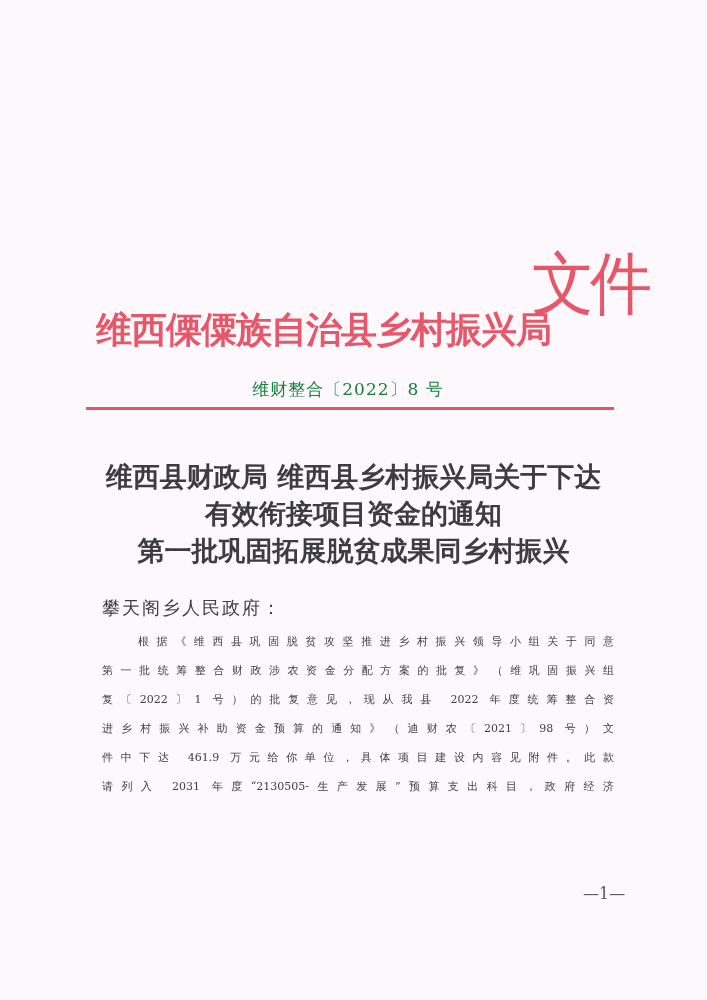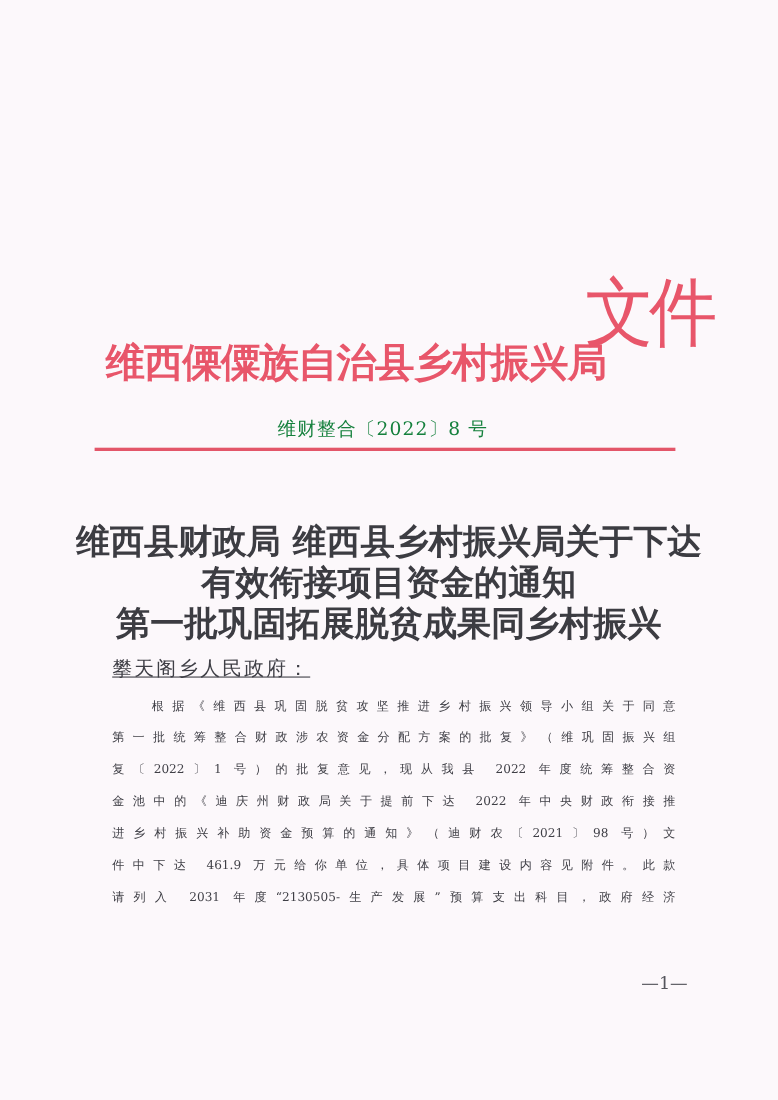"维西县财政局 维西县乡村振兴局关于下达" .title { font-size: 31px -> 27px; top: 475px -> 458px }
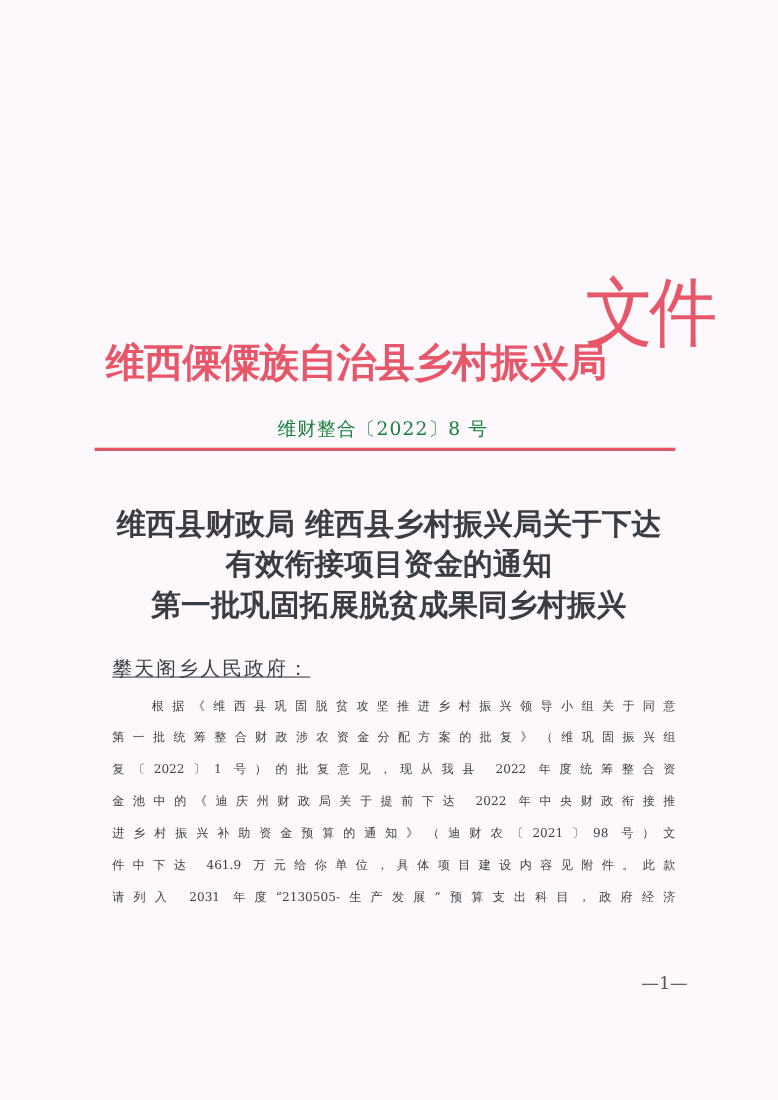"攀天阁乡人民政府：" .recipient { text-decoration: underline -> none }
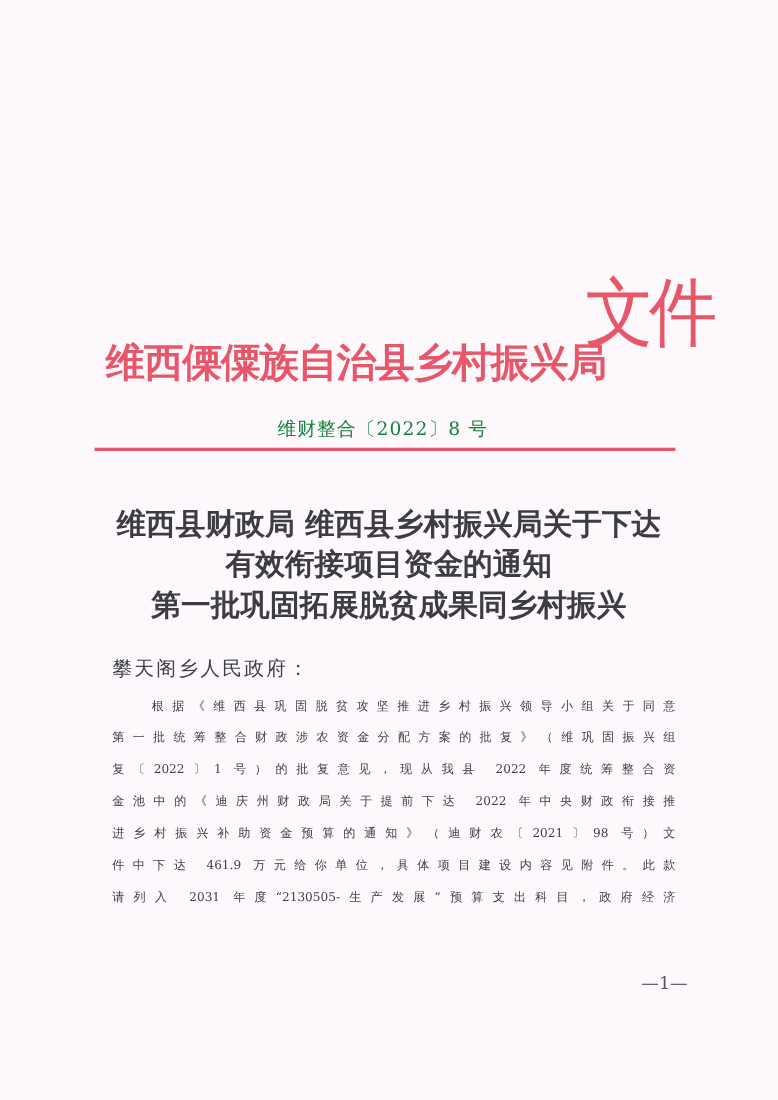"金池中的《迪庆州财政局关于提前下达 2022 年中央财政衔接推" span.line { html: <span>金池中的《迪庆州财政局关于提前下达 2022 年中央财政衔接推</span> -> none }
